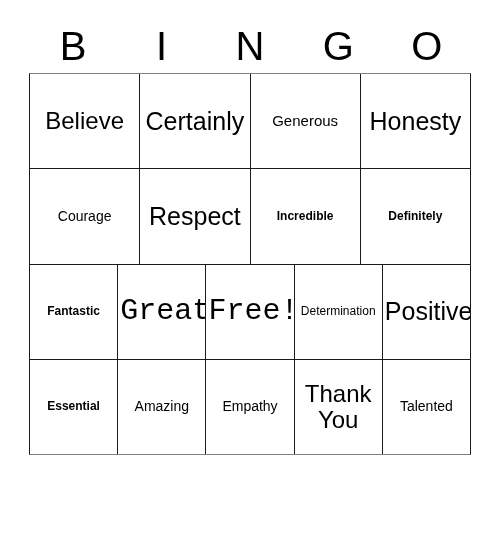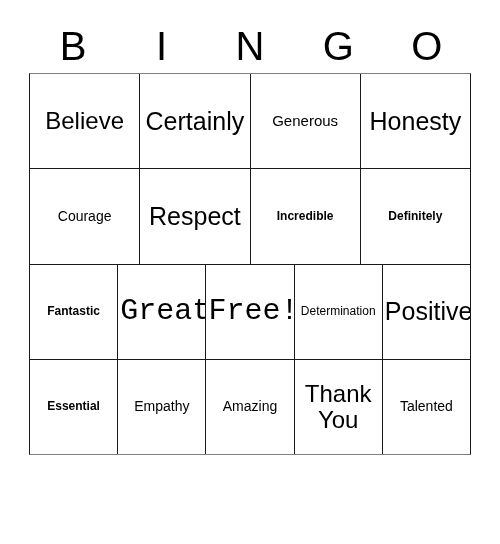"Empathy" div.cell { order: before "Amazing" -> after "Amazing" }
